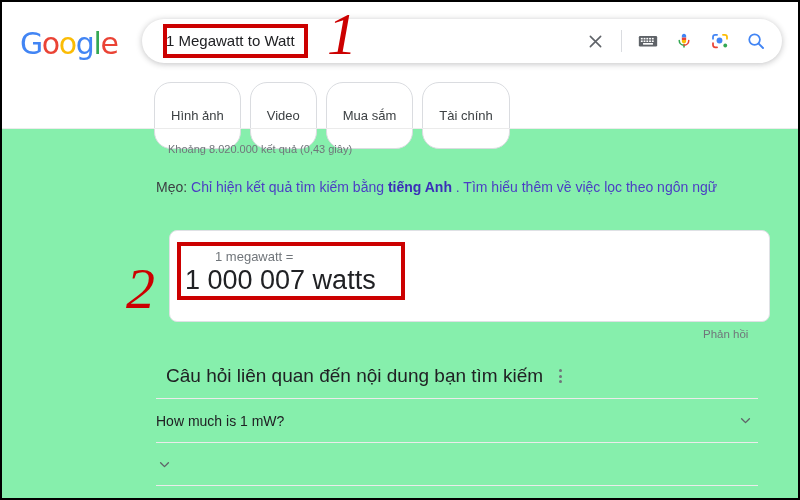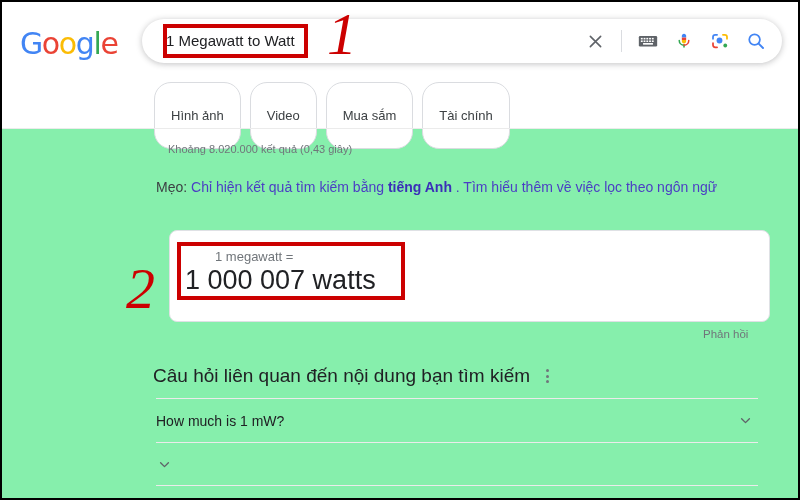"Câu hỏi liên quan đến" .qa-heading { left: 151px -> 164px }
